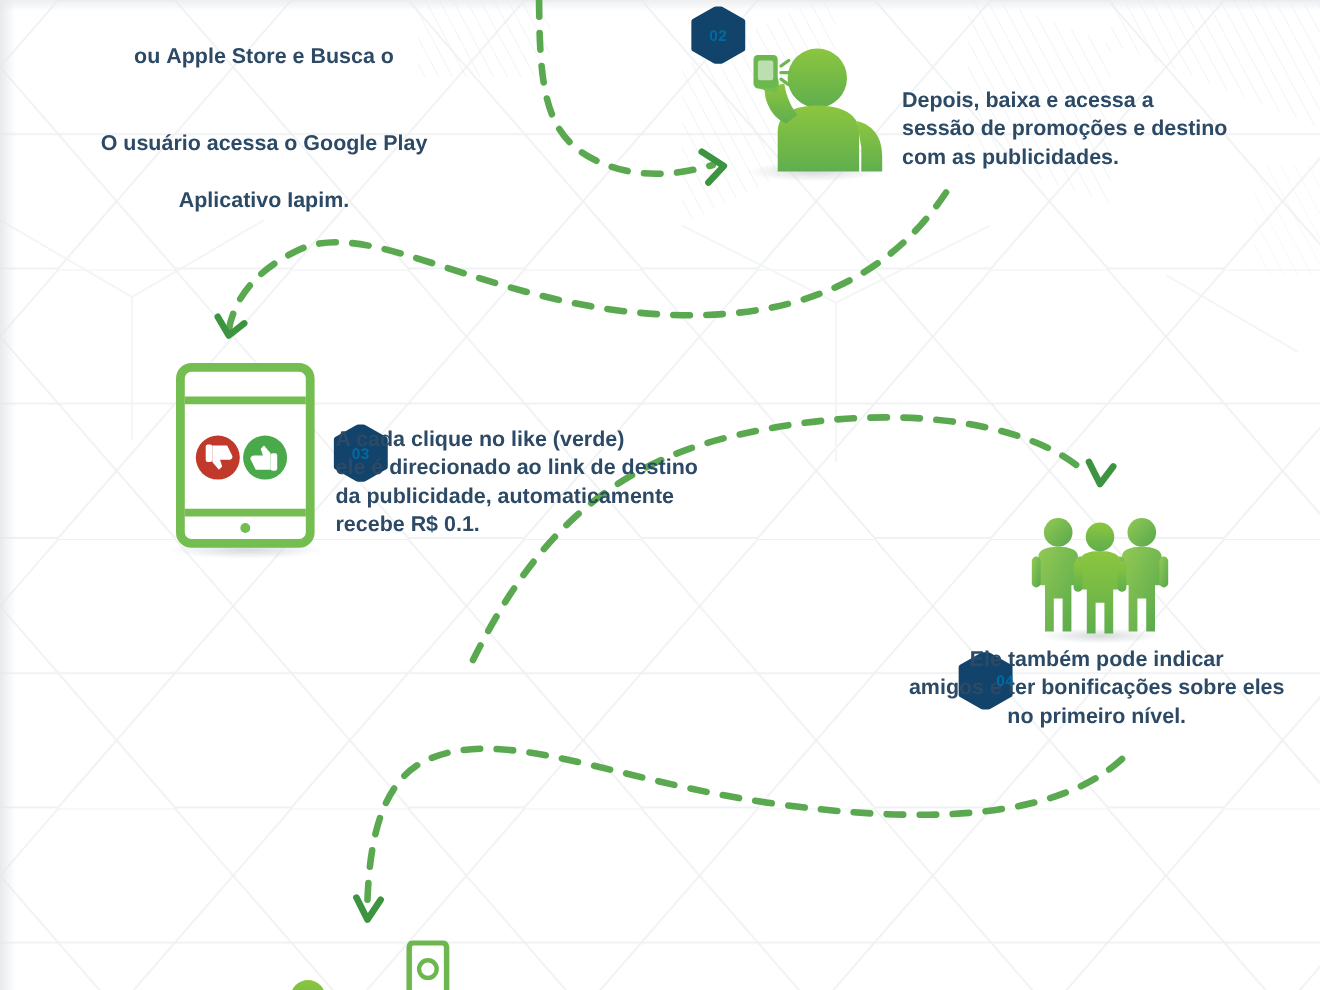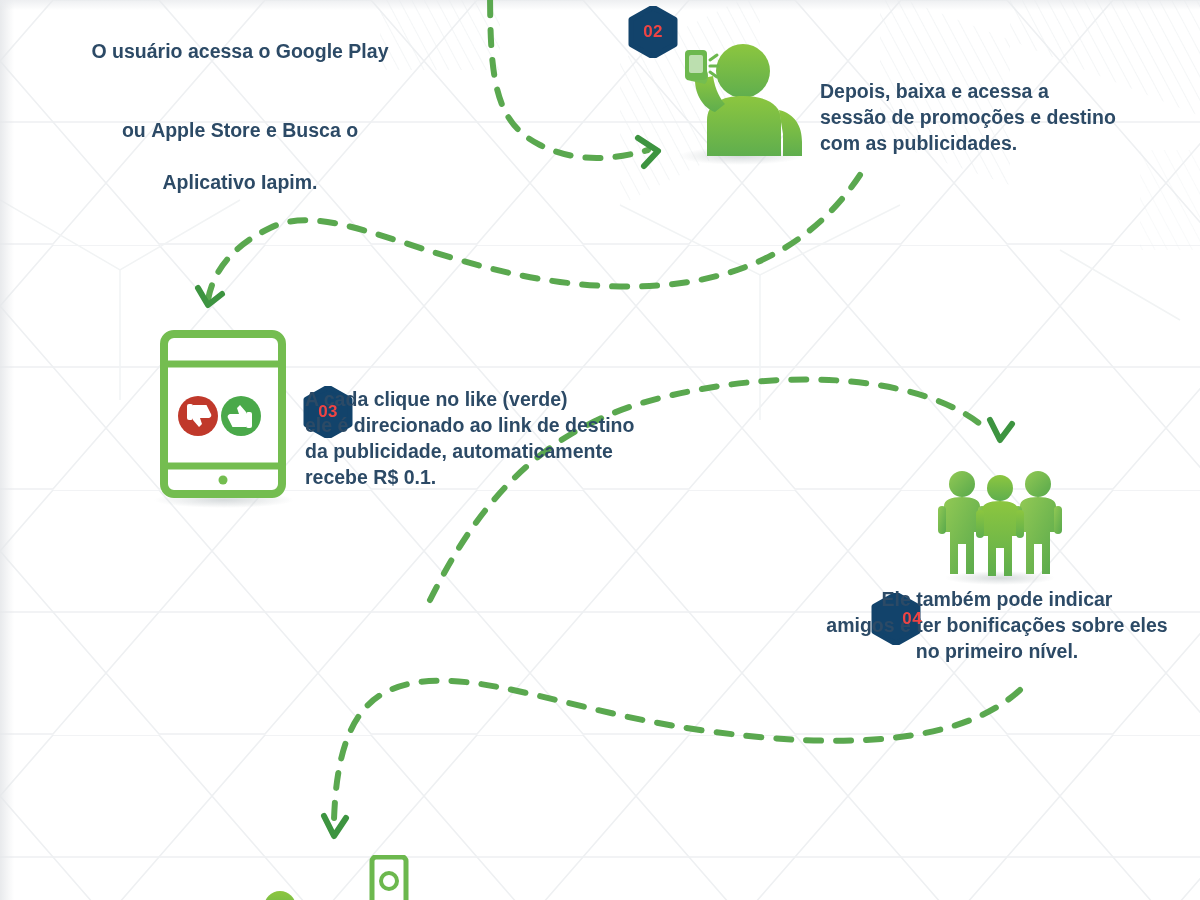"02" .badge .num { color: #ef4444 -> #0369a1; font-size: 17px -> 14px }
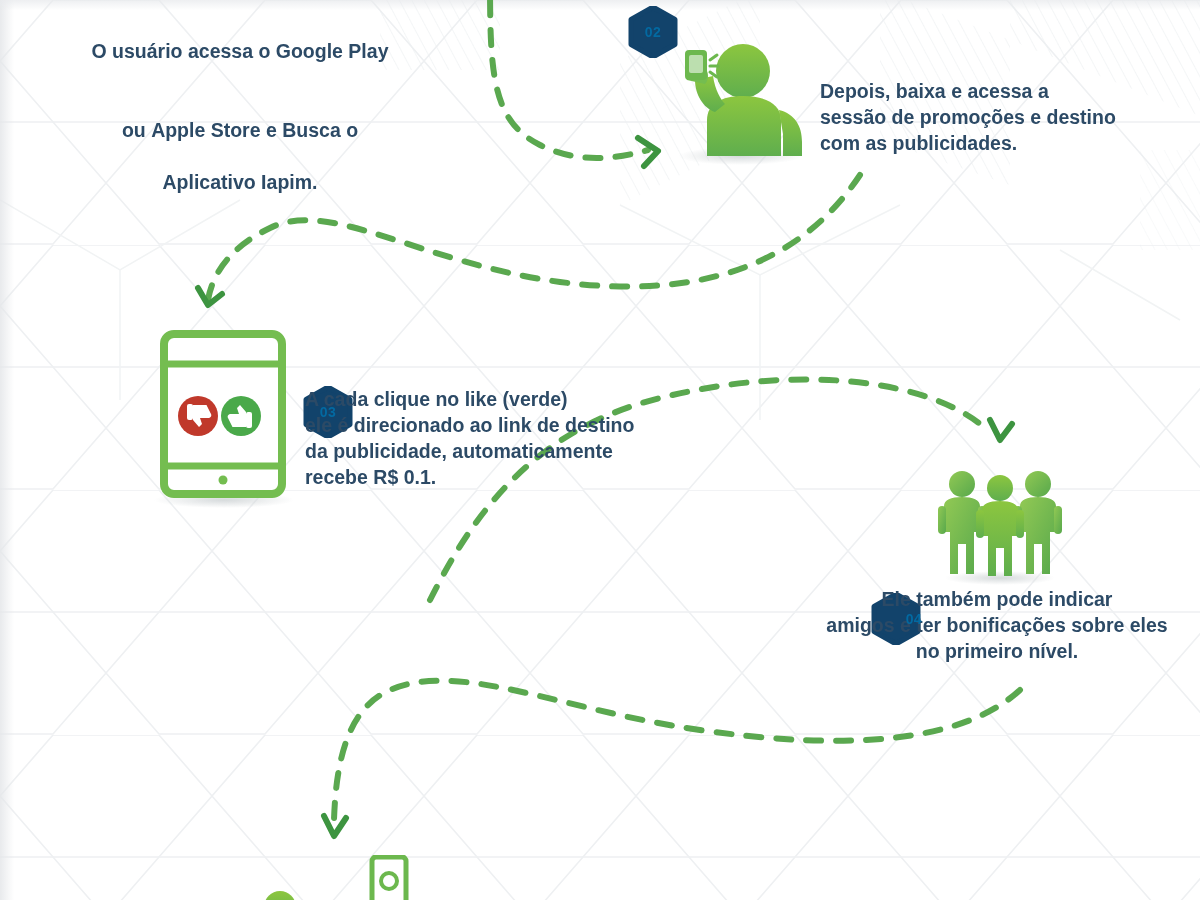"O usuário acessa o Google" span.ln { order: before "ou Apple Store e Busca" -> after "ou Apple Store e Busca" }
